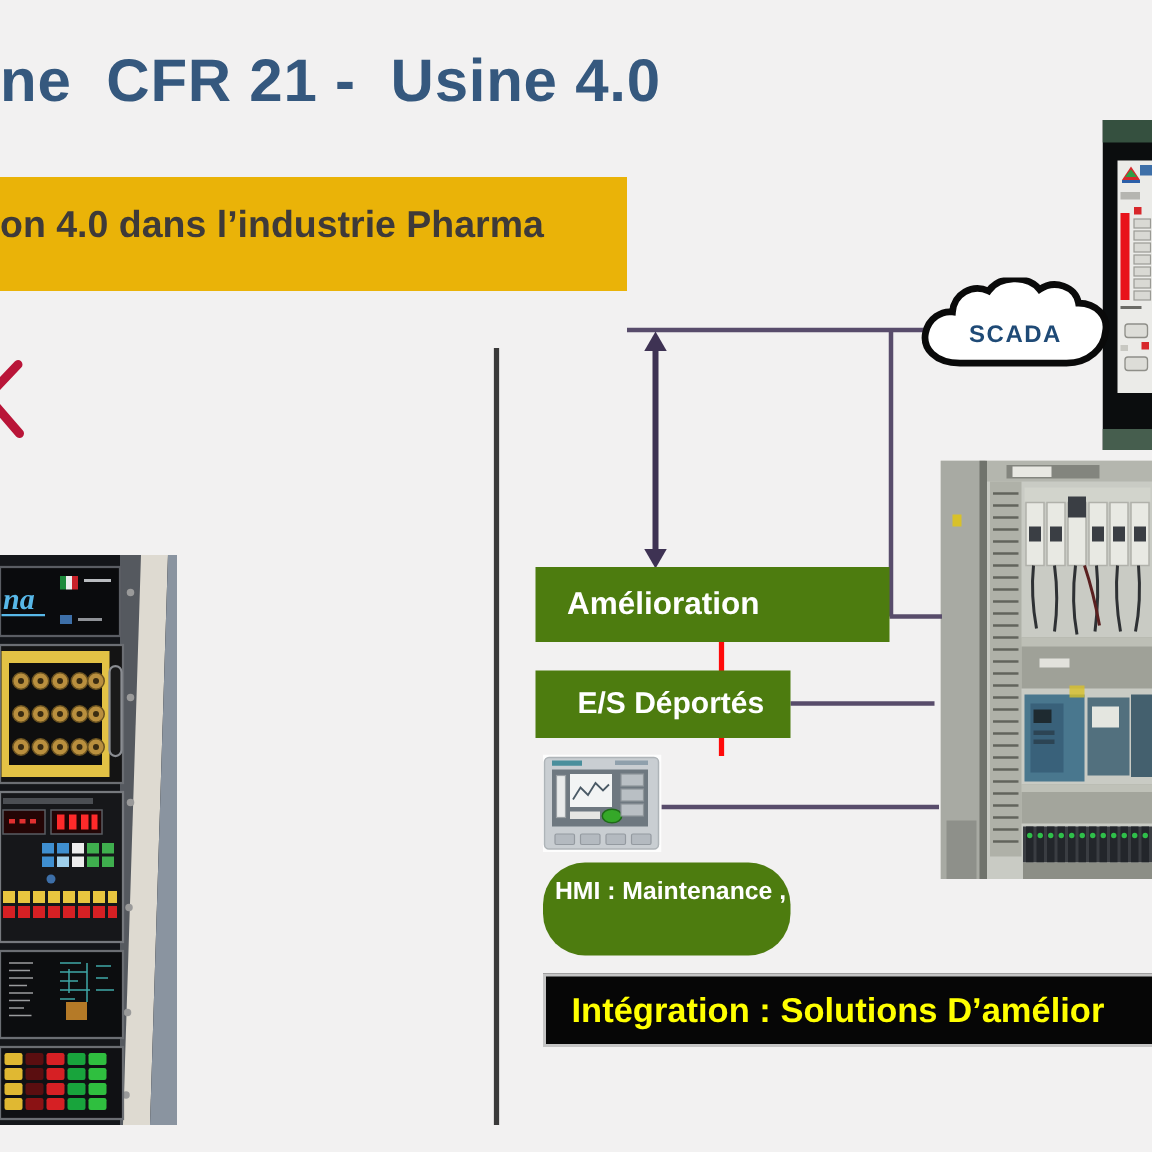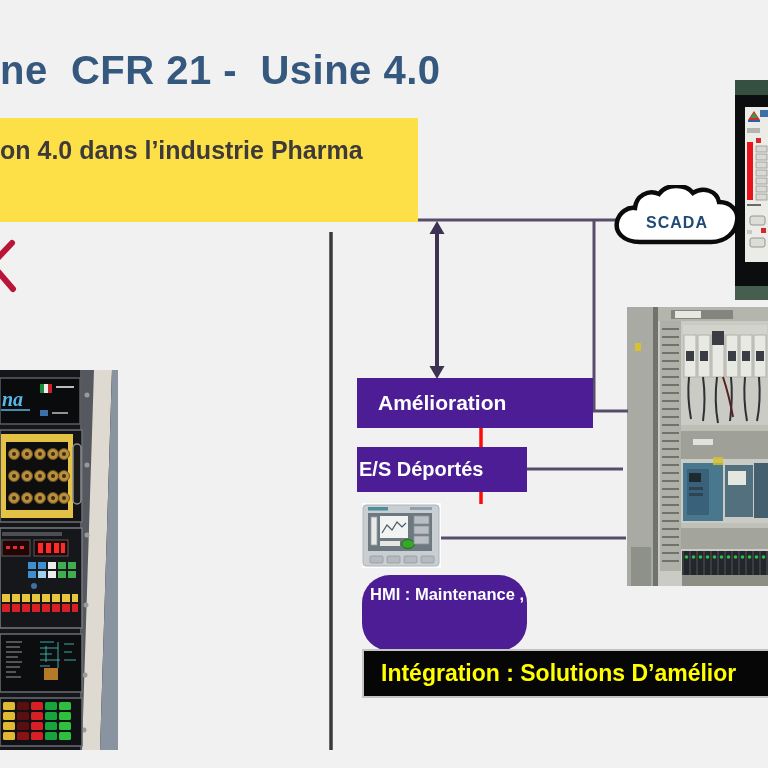"ne CFR 21 - Usine" .title { top: 48px -> 32px }
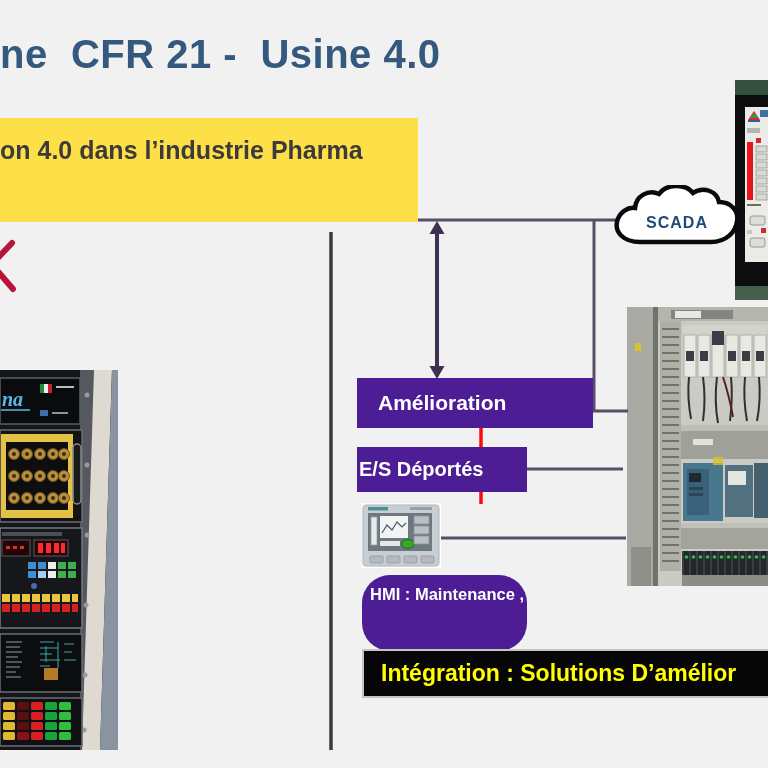"on 4.0 dans l’industrie Pharma" .subtitle-box { background: #fde047 -> #eab308; height: 104px -> 76px }
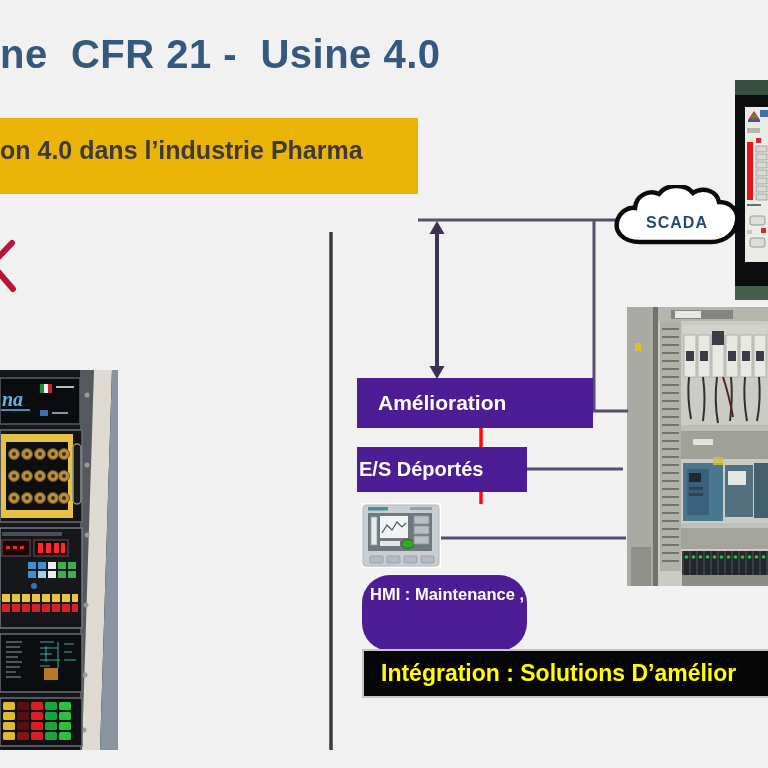"Amélioration" .flow-box { background: #4c1d95 -> #4d7c0f }
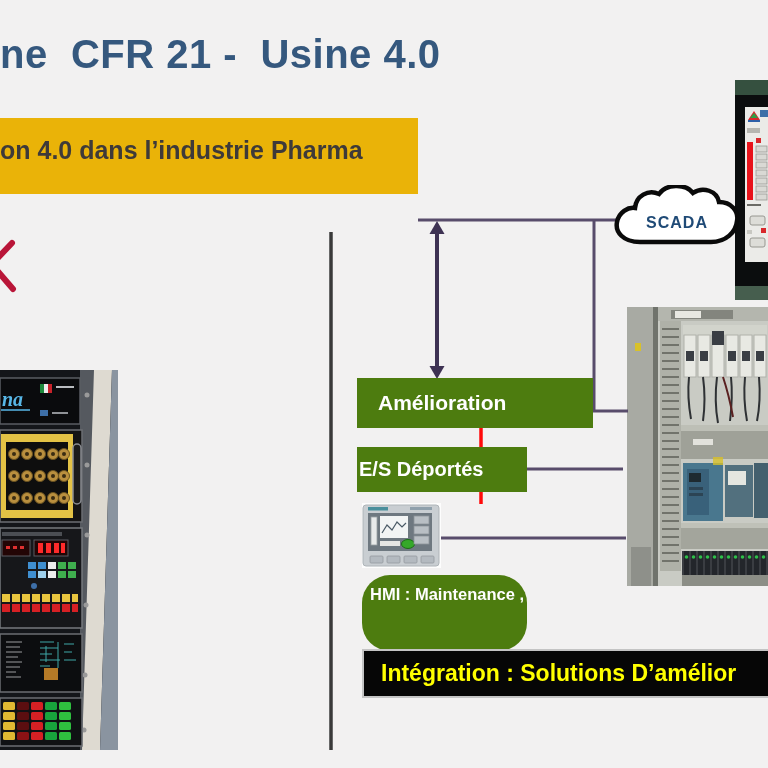"E/S Déportés" .box-es { padding-left: 2px -> 28px }
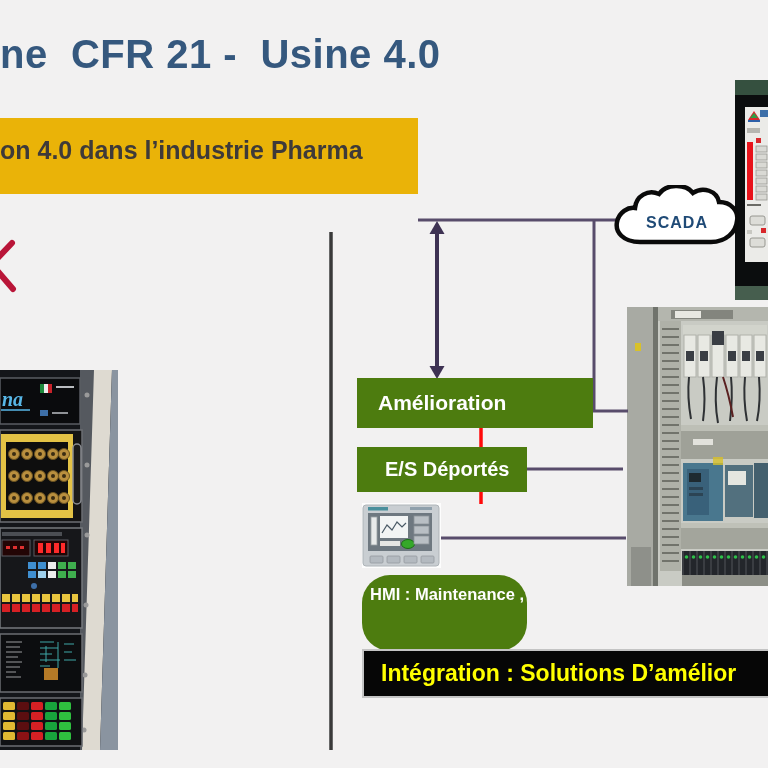"HMI : Maintenance ," .box-hmi { height: 76px -> 62px }
